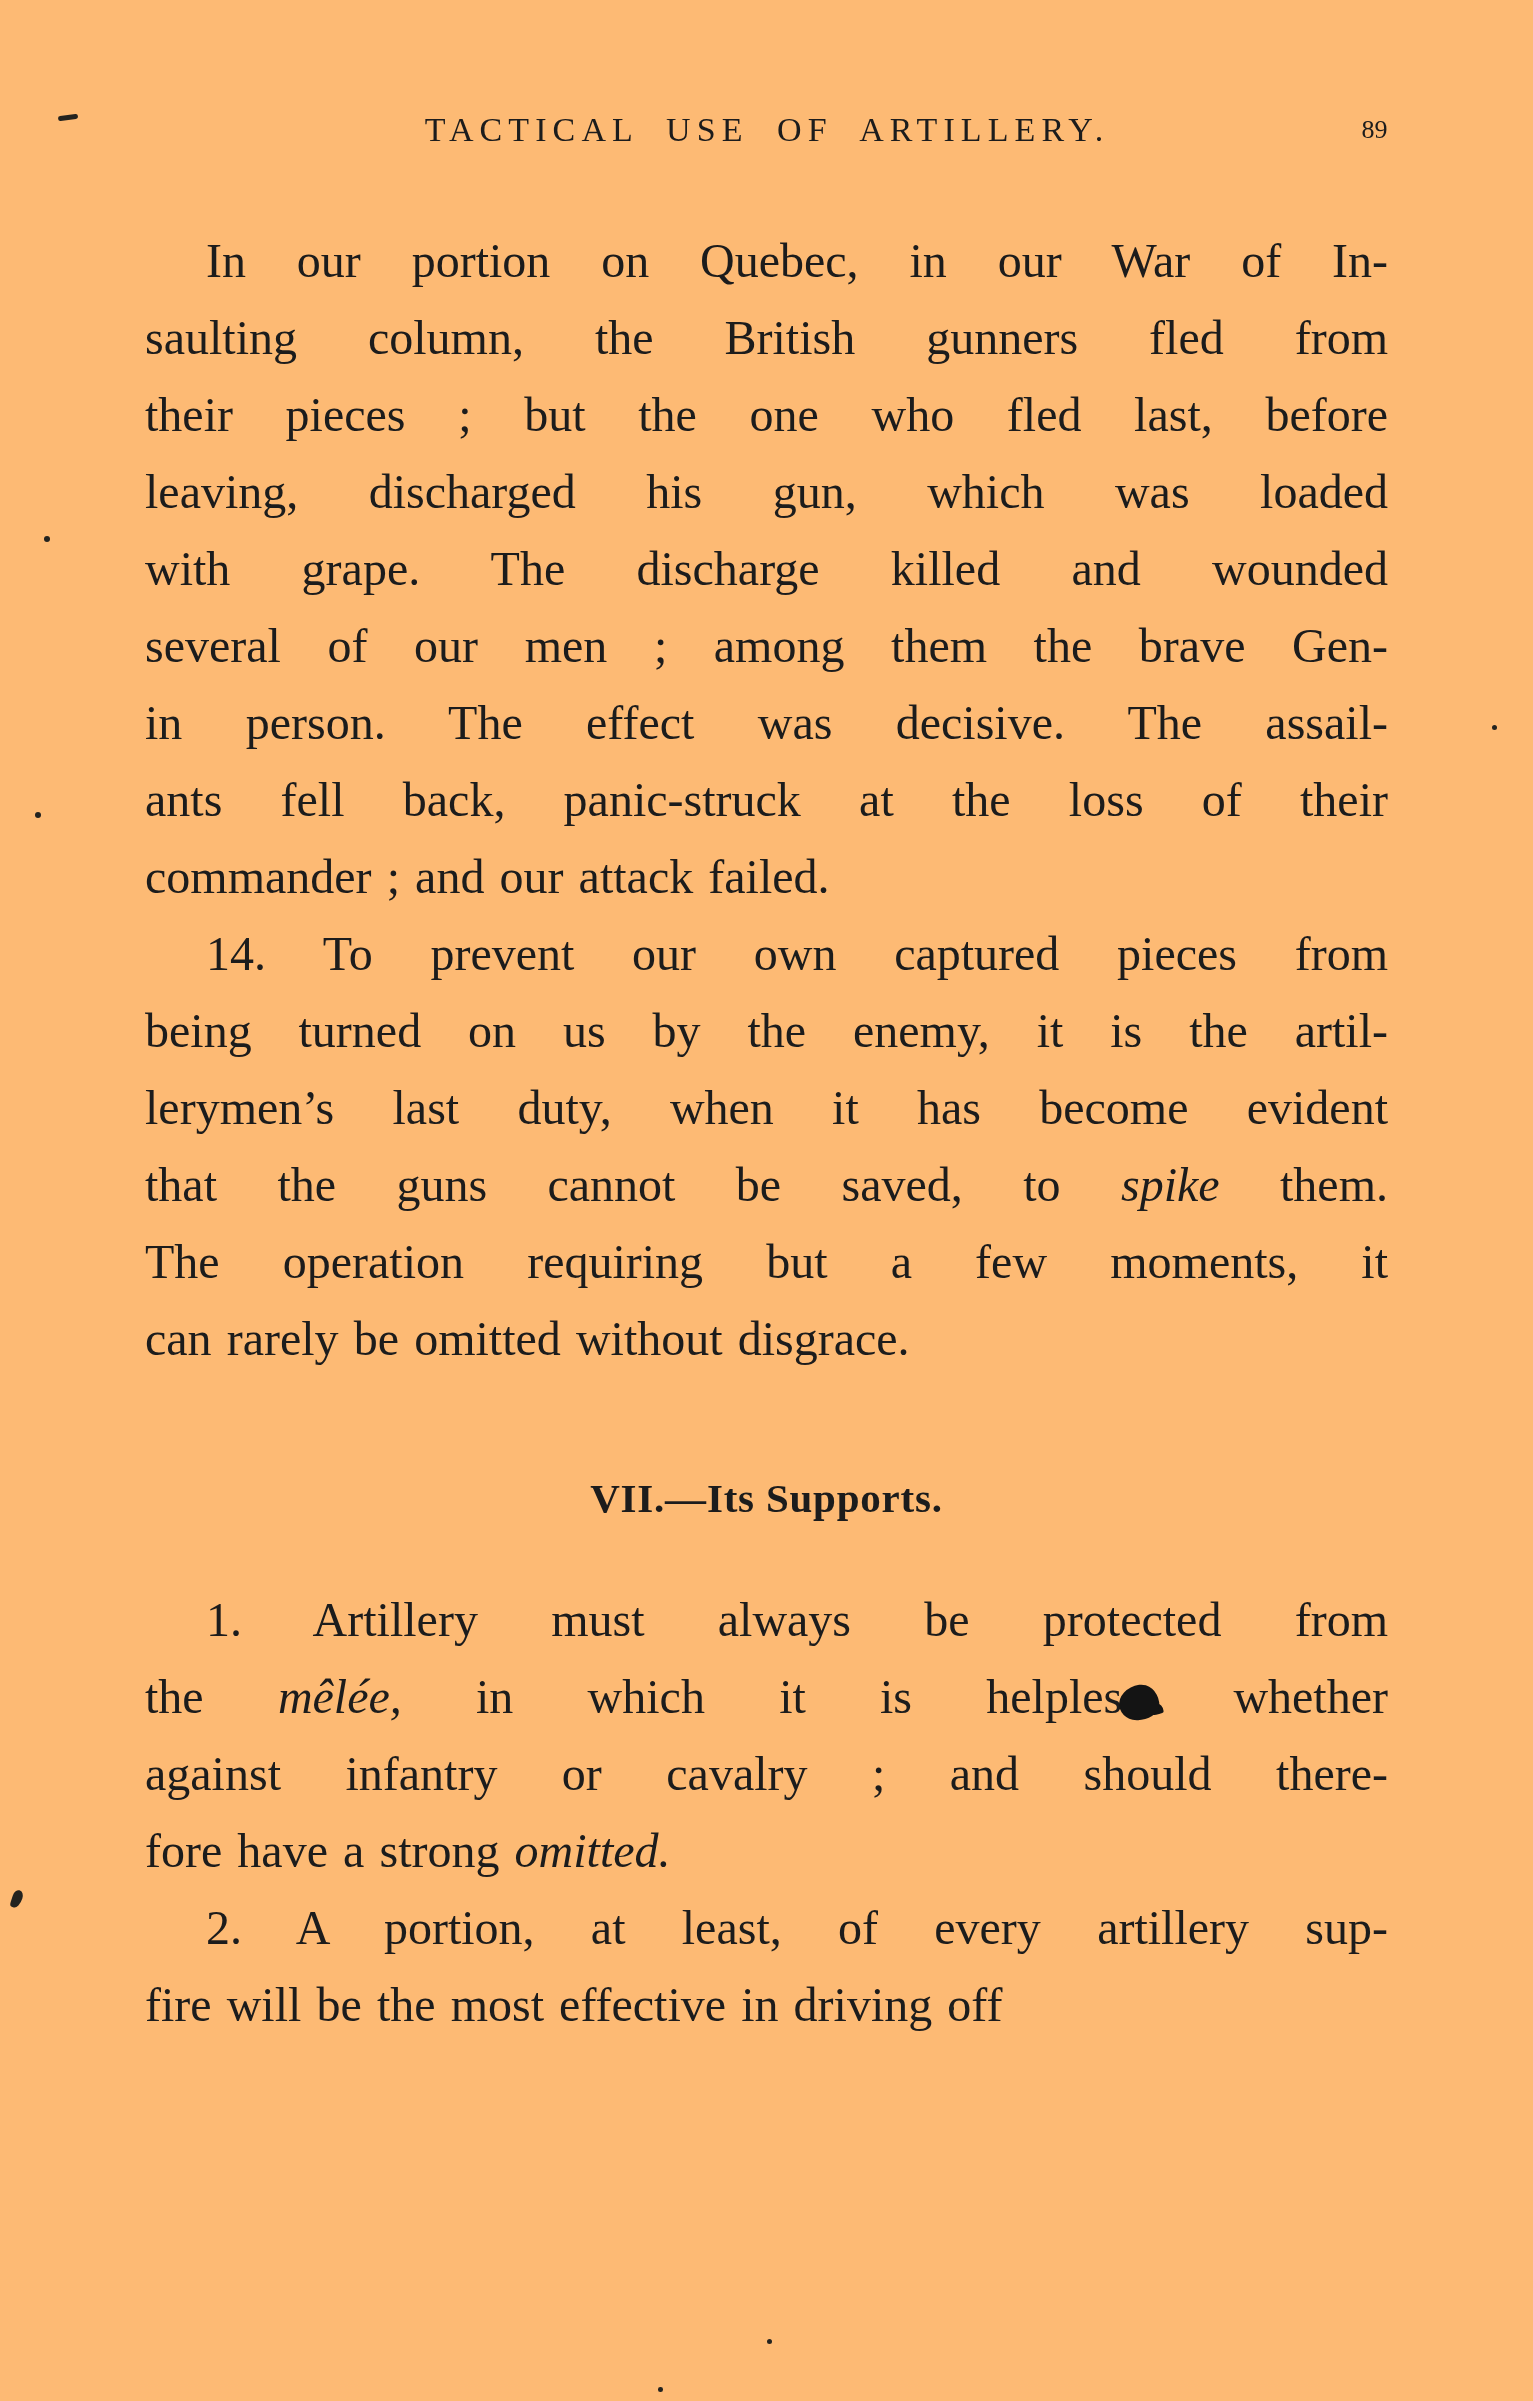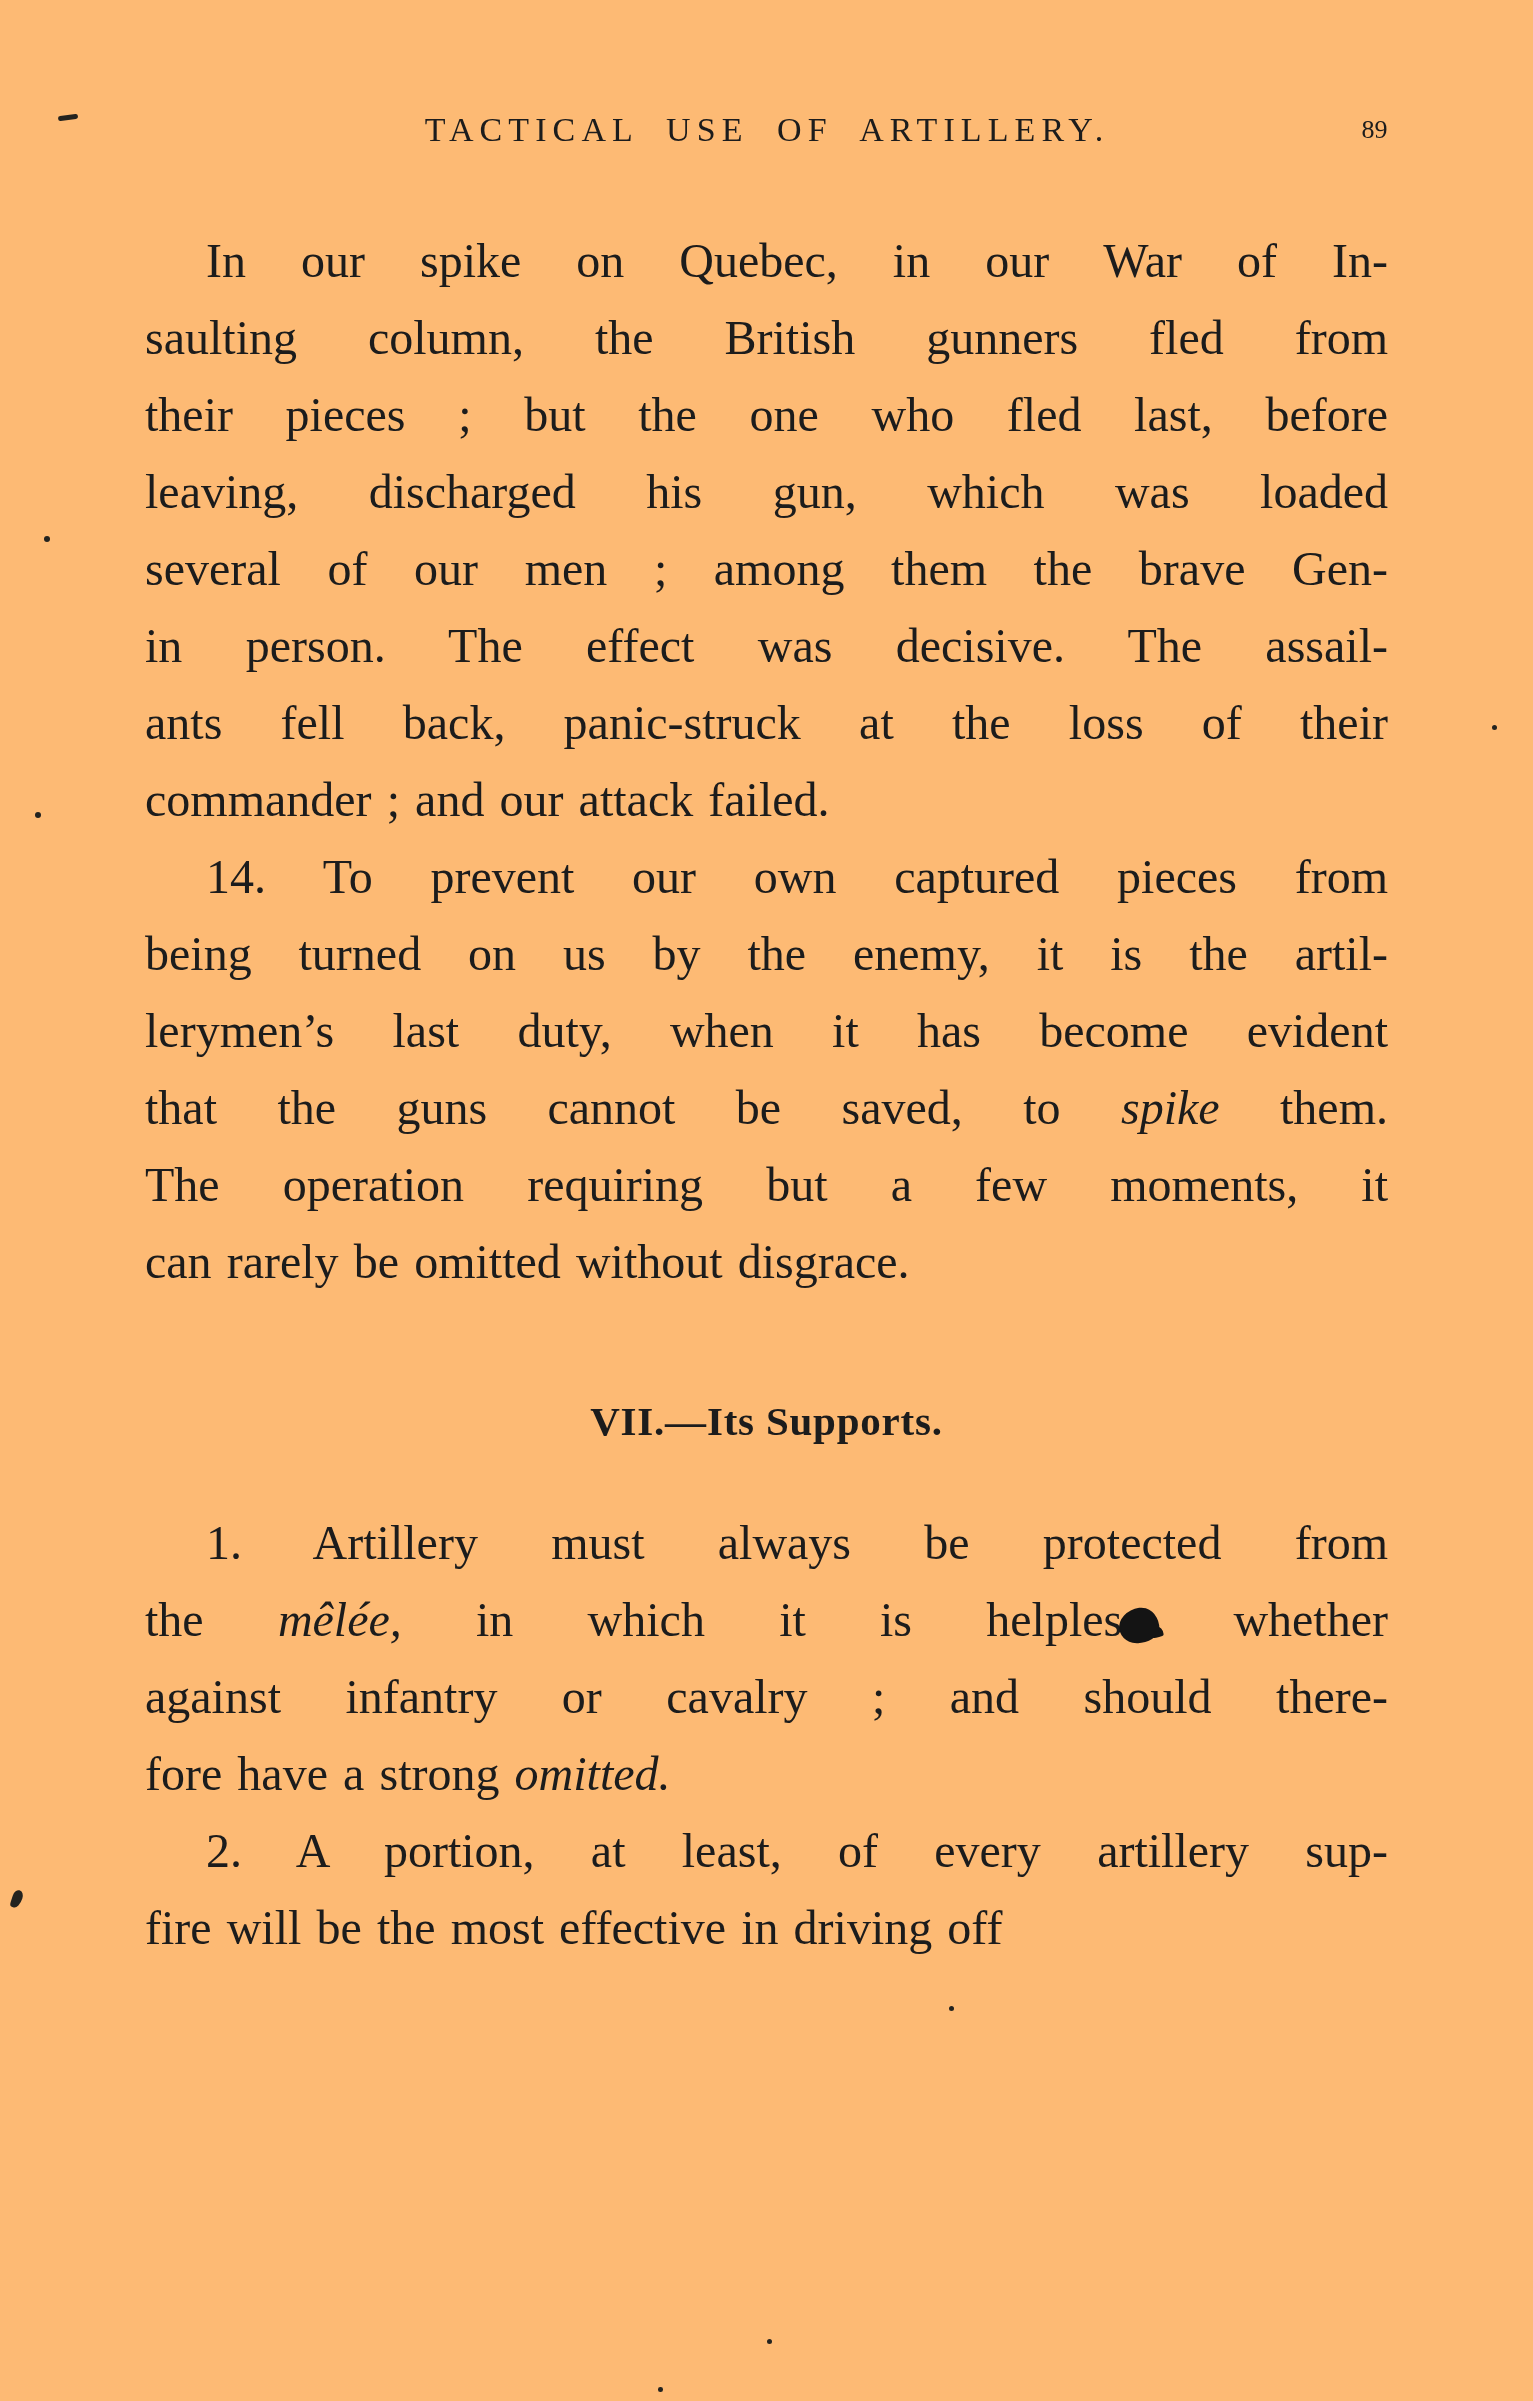"In our spike on Quebec," span { text: spike -> portion }
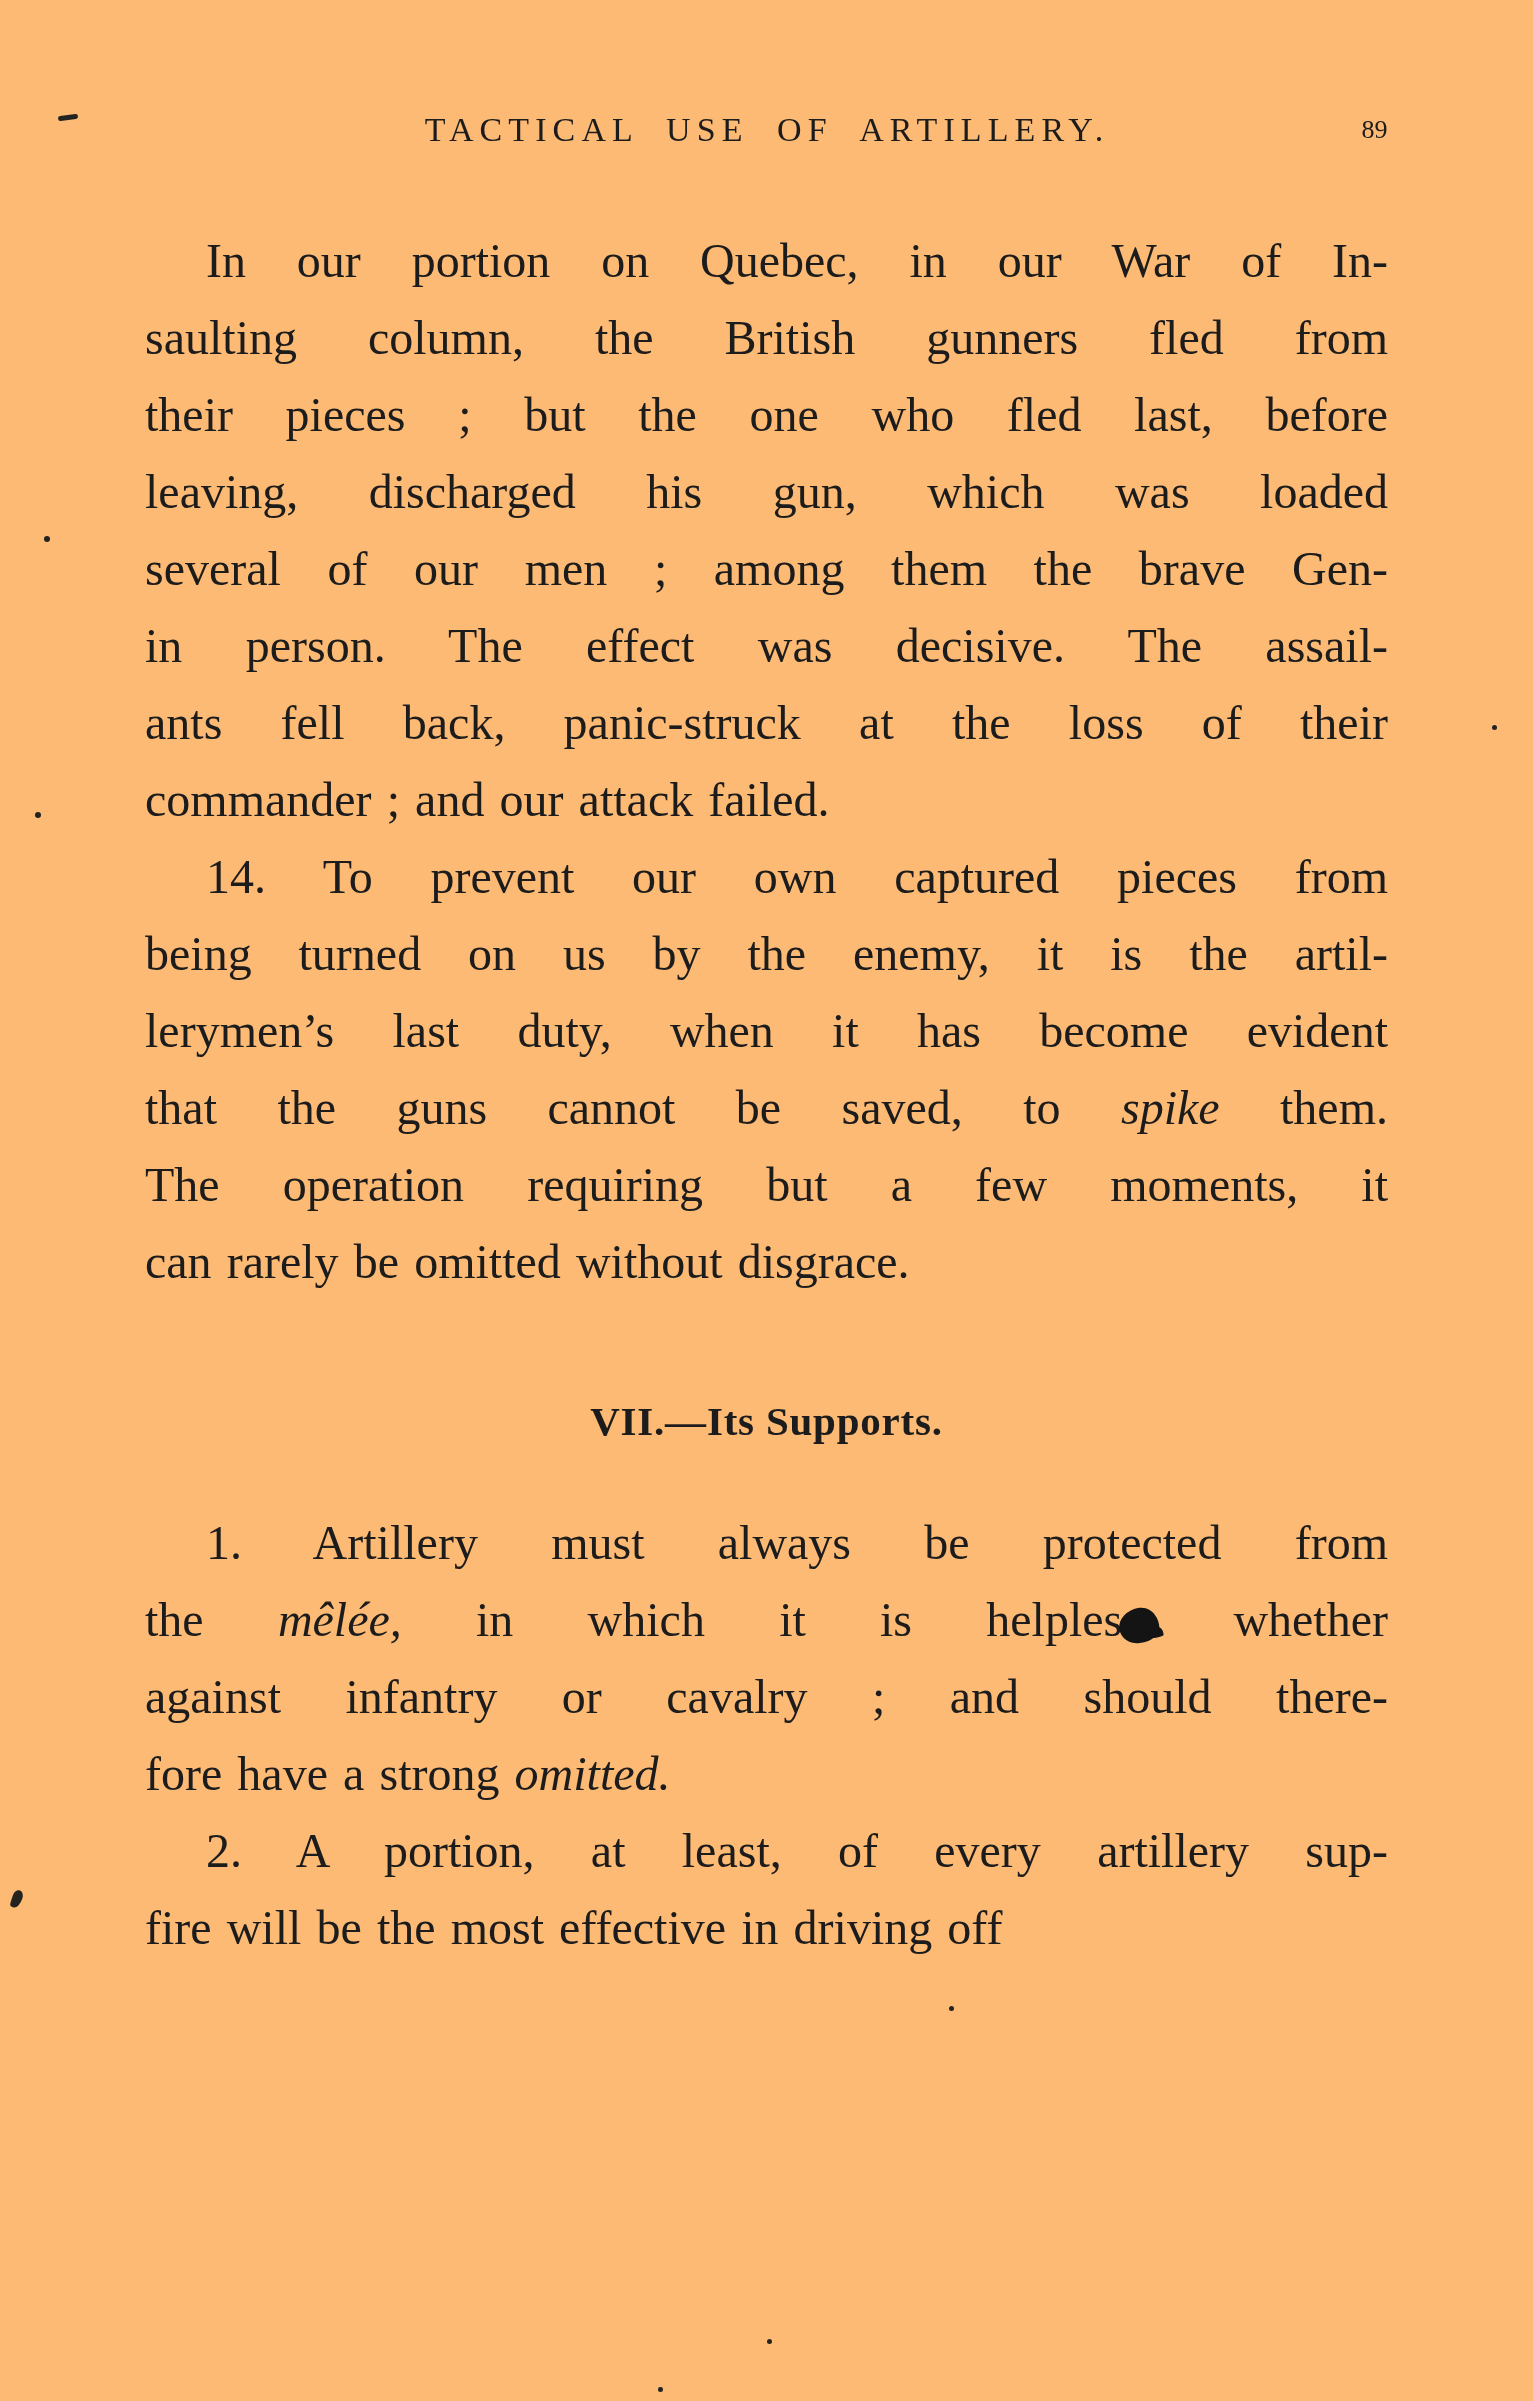"with grape. The discharge killed" div.line { html: none -> <div><span>with grape. The discharge killed and wounded</span></div> }
